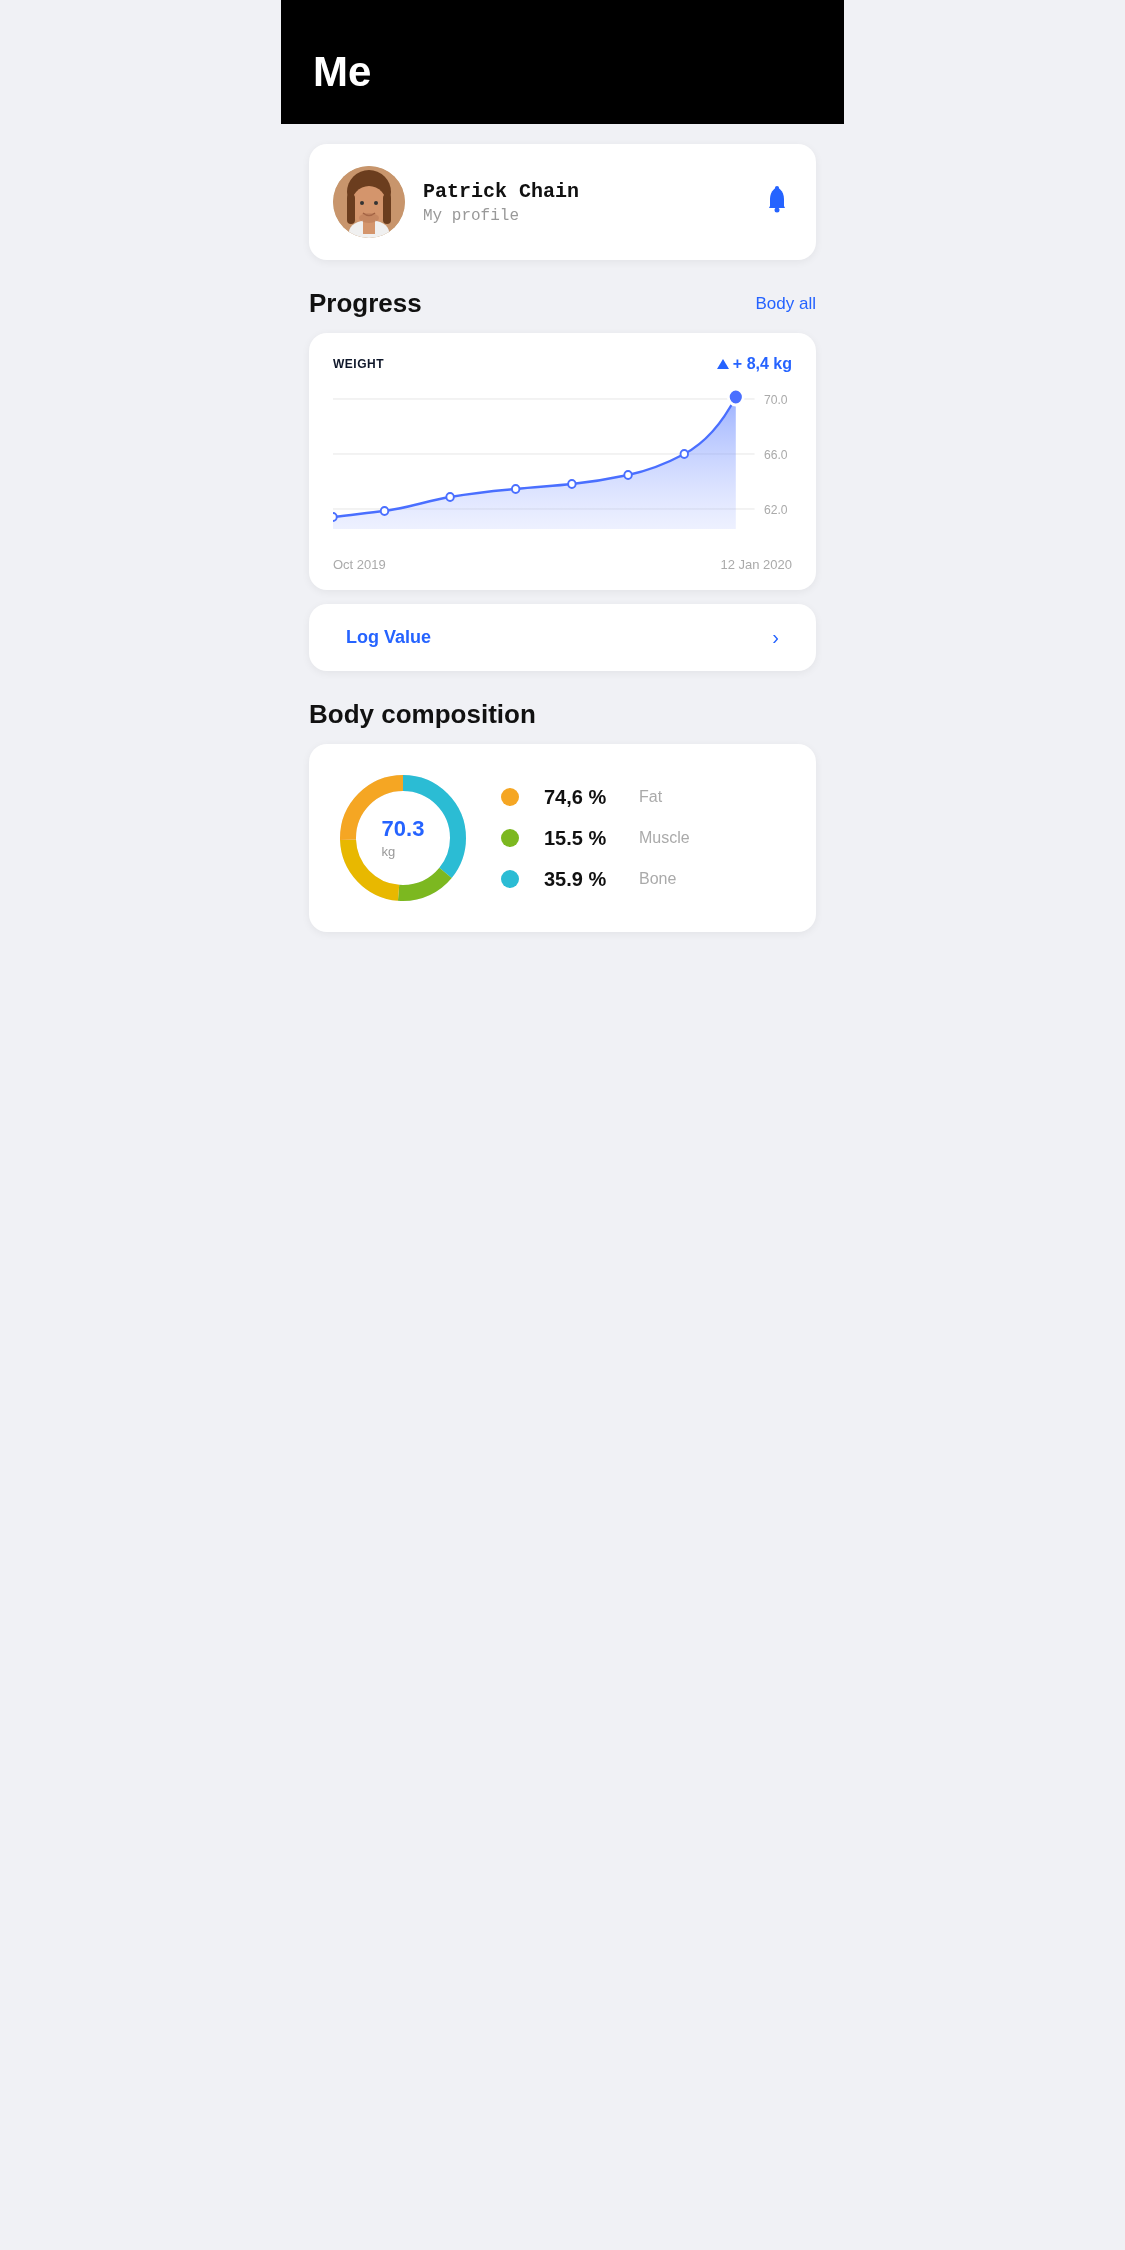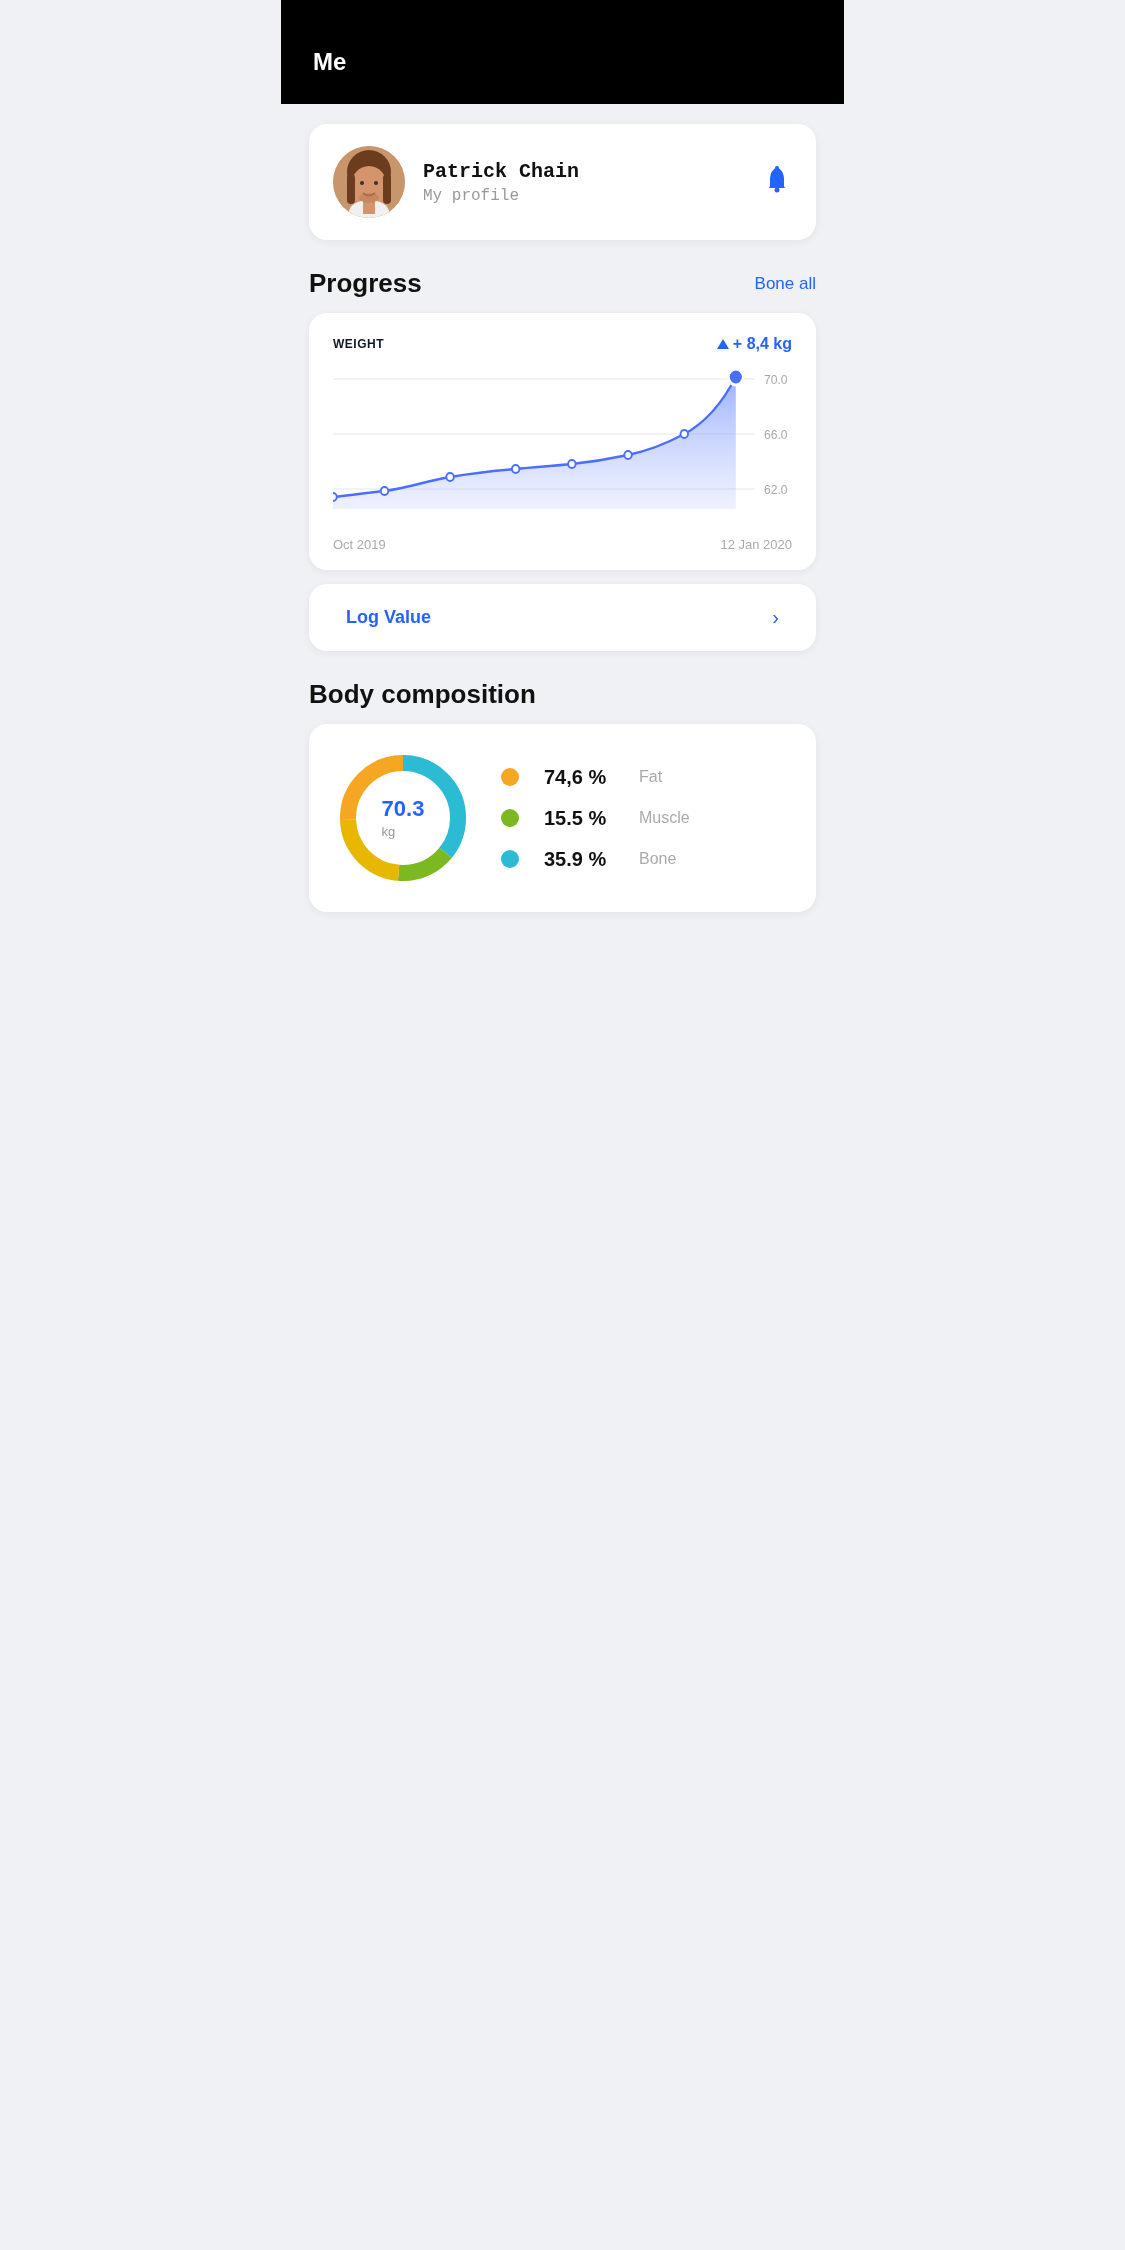"Me" .header-title { font-size: 24px -> 42px }
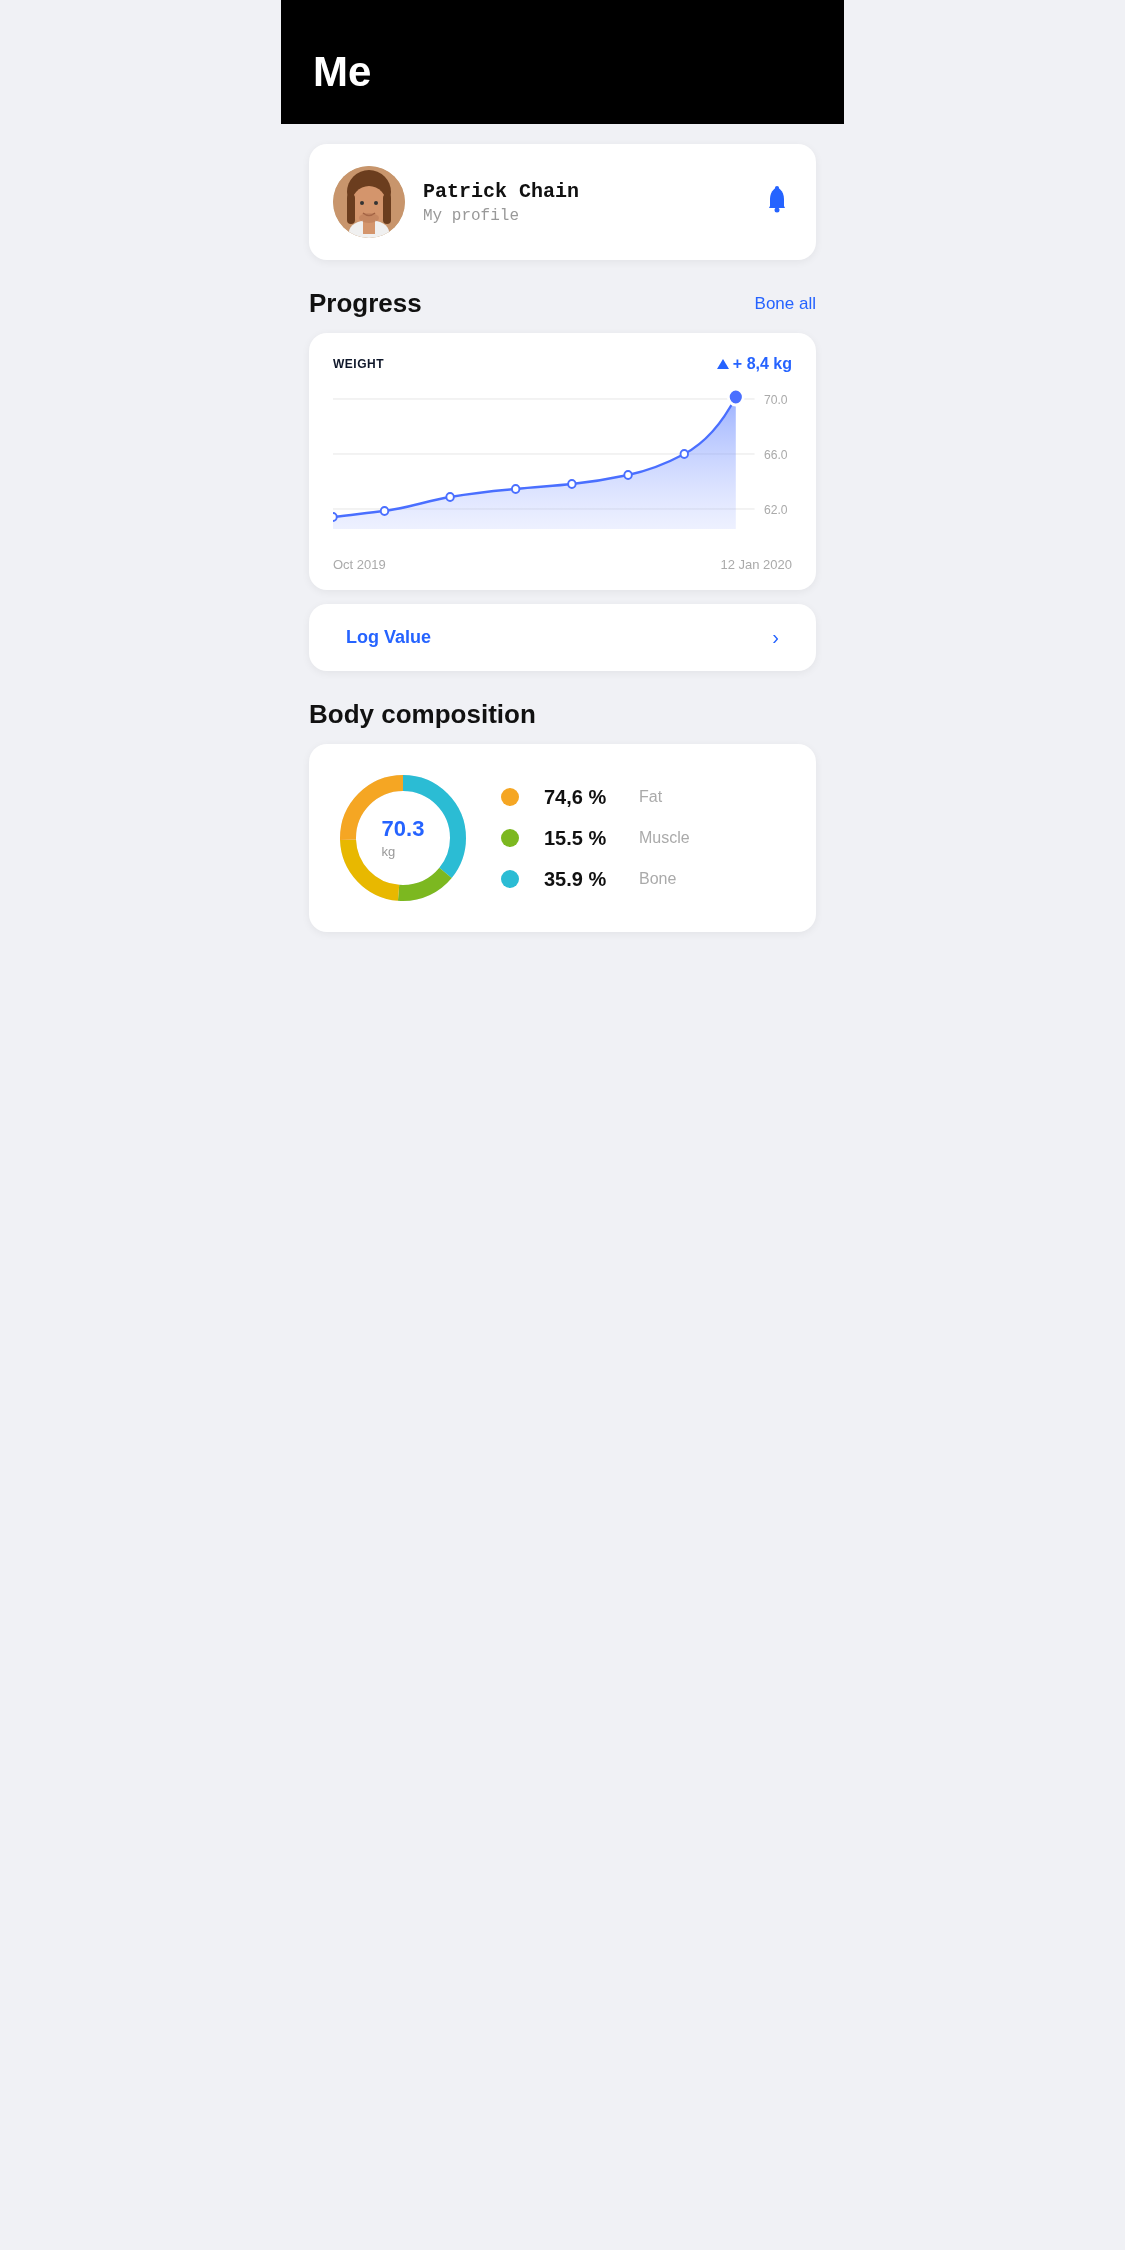"Bone all" a.show-all-link { text: Bone -> Body }
